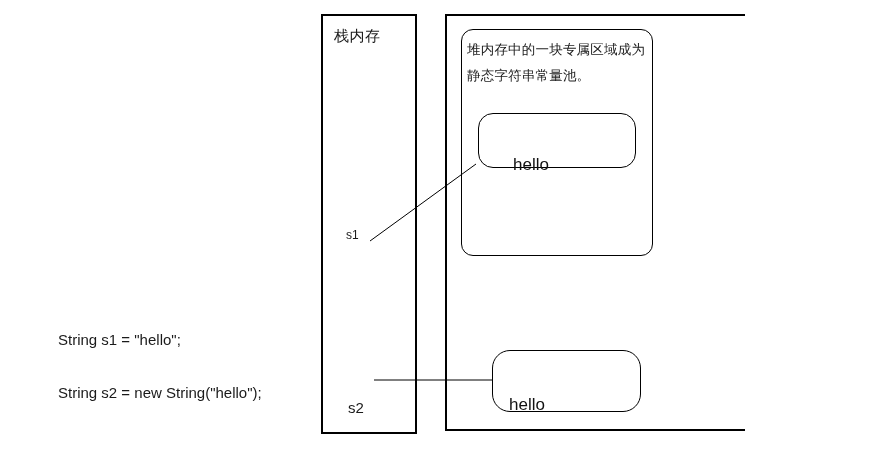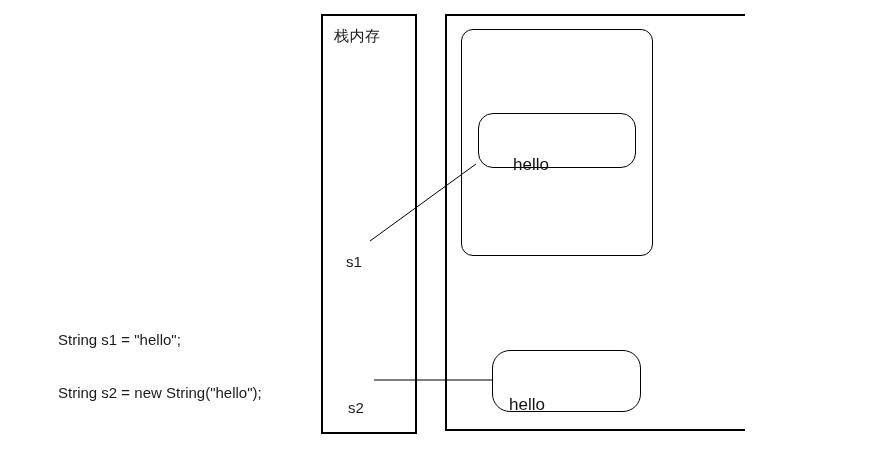"堆内存中的一块专属区域成为" div { html: none -> <div>堆内存中的一块专属区域成为</div> }
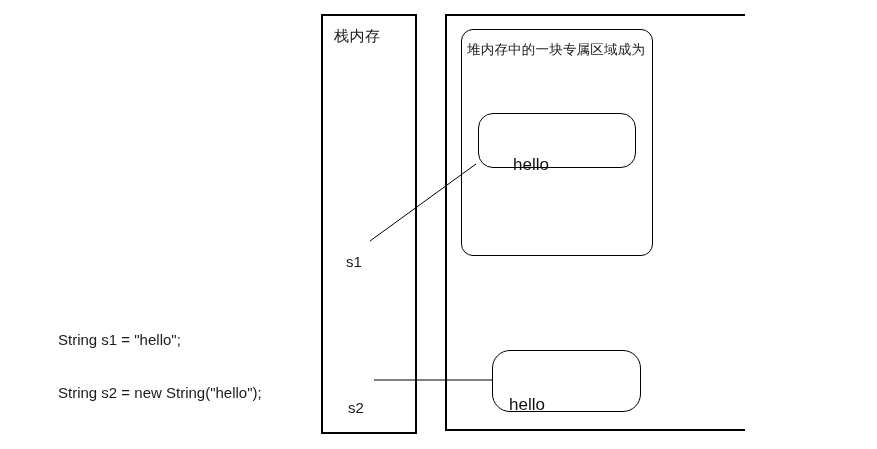"静态字符串常量池。" div { html: none -> <div>静态字符串常量池。</div> }
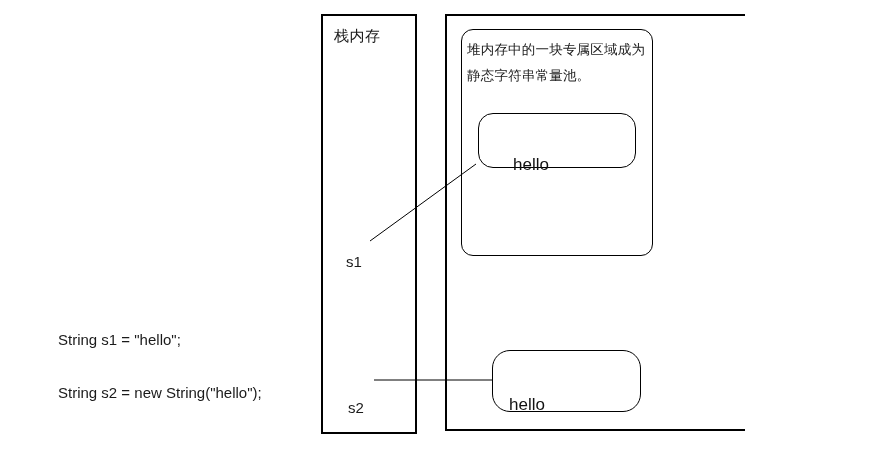"s1" #s1-label { font-size: 15px -> 12px; top: 253px -> 228px }
